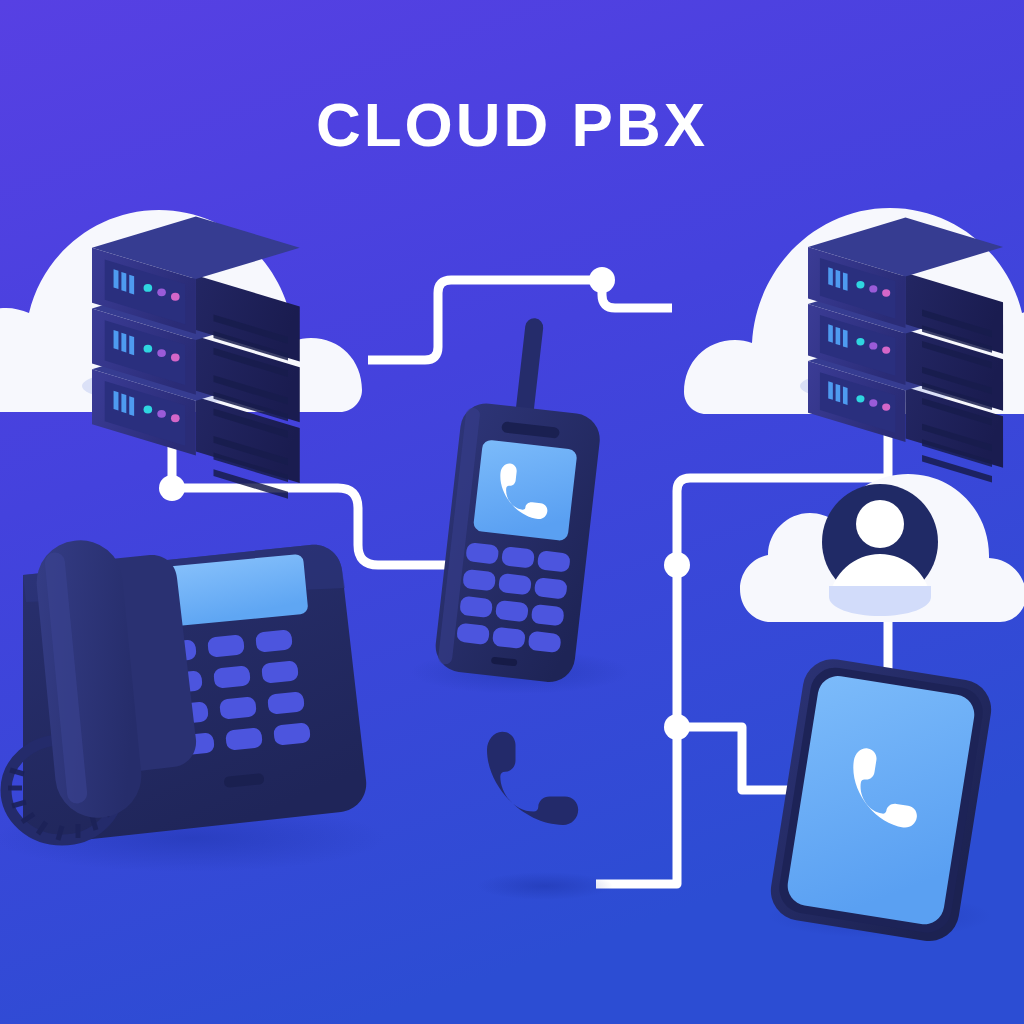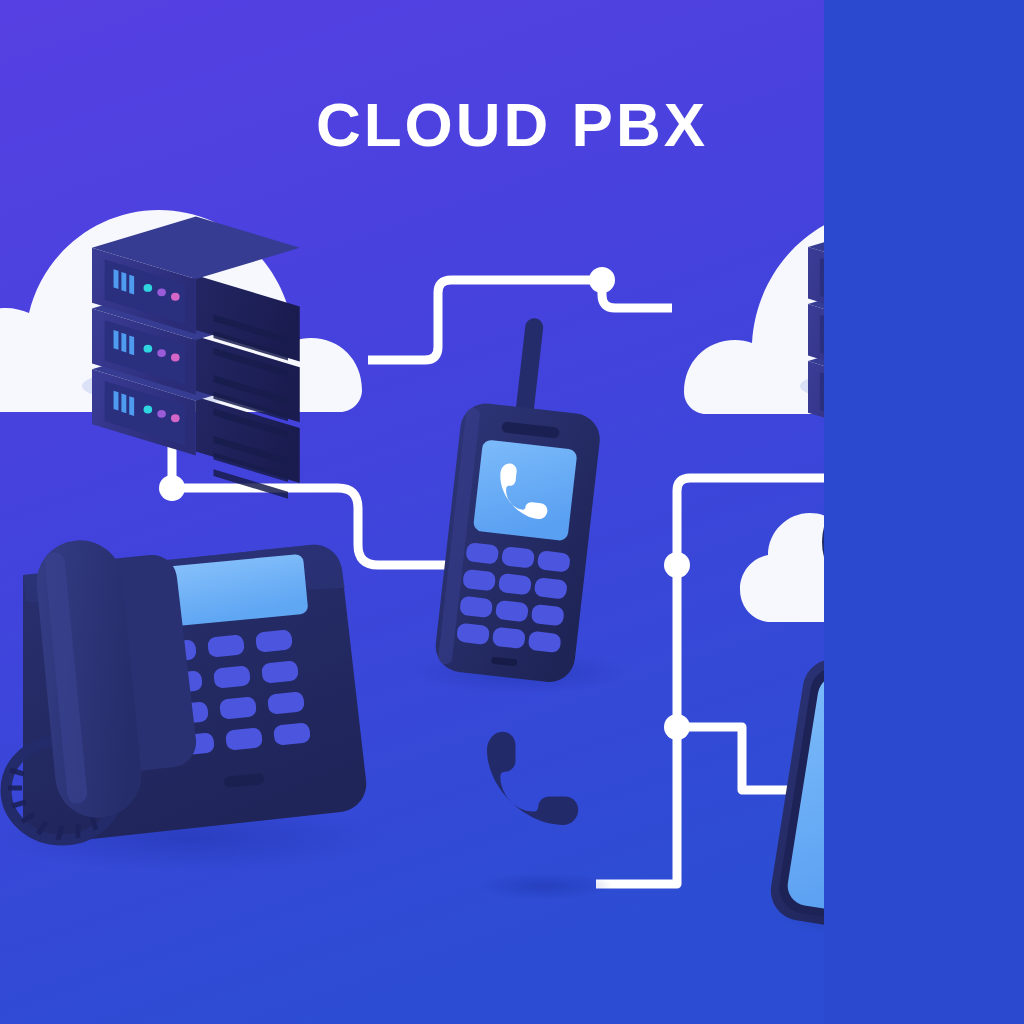"CLOUD PBX" #stage { width: 824px -> 1024px }
